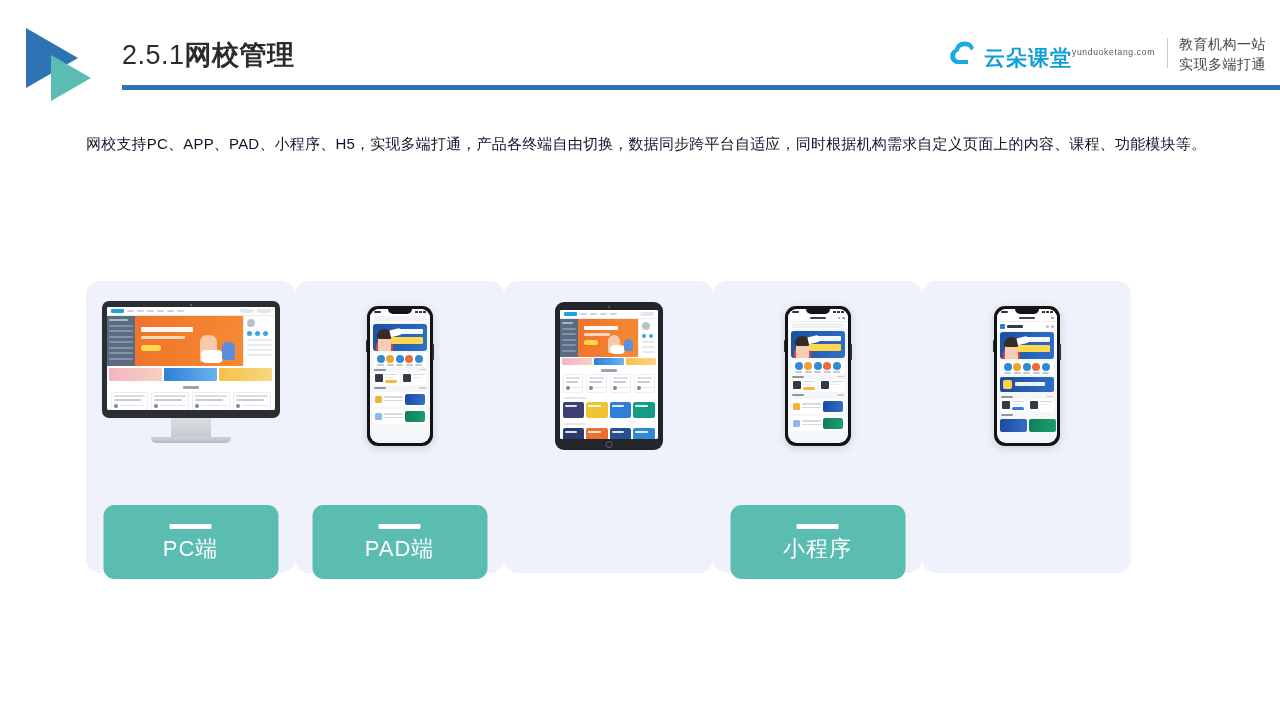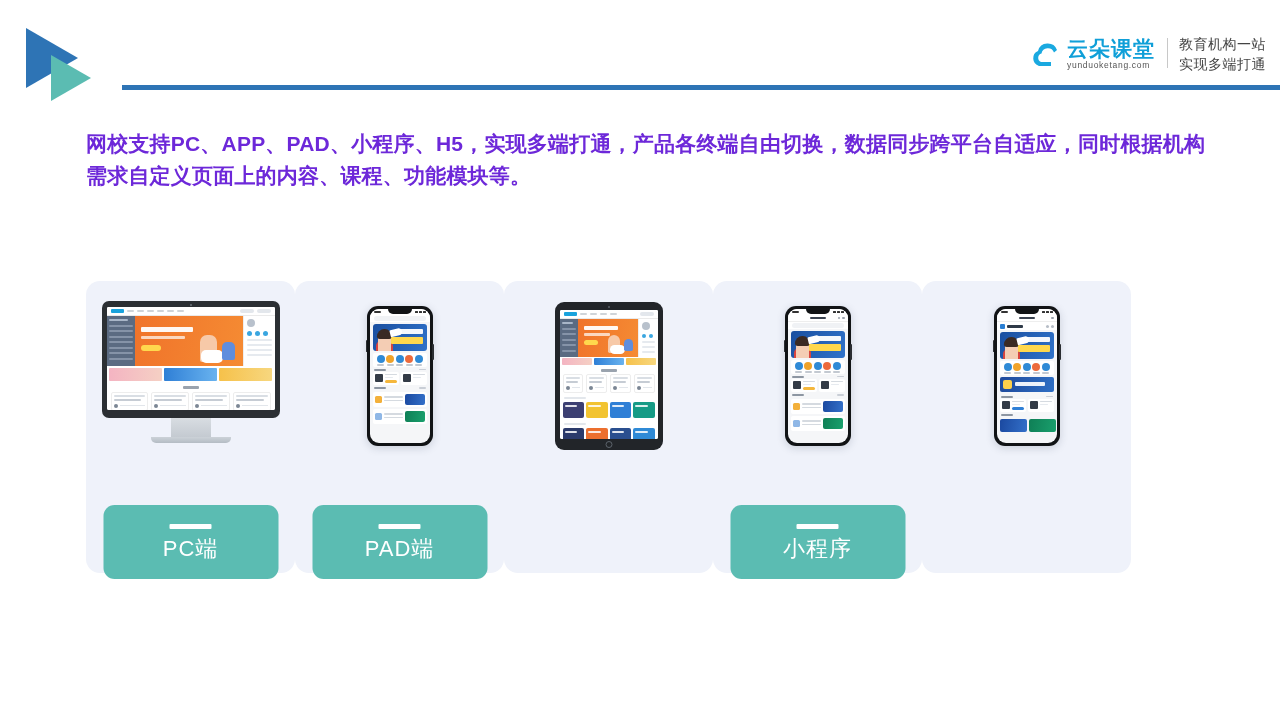"2.5.1网校管理" div.title-wrap { html: none -> <div> <div> <span>2.5.1</span><span>网校管理</span> </div> </div> }
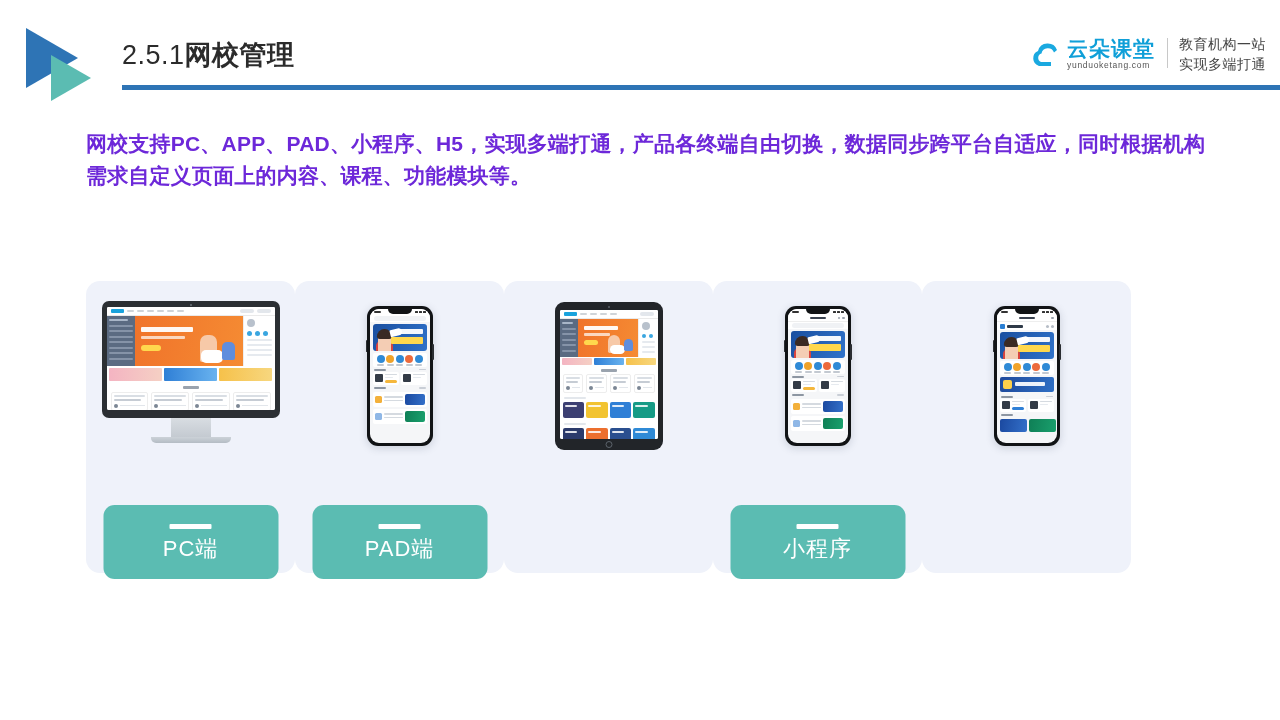"云朵课堂" .brand-words { flex-direction: column -> row }
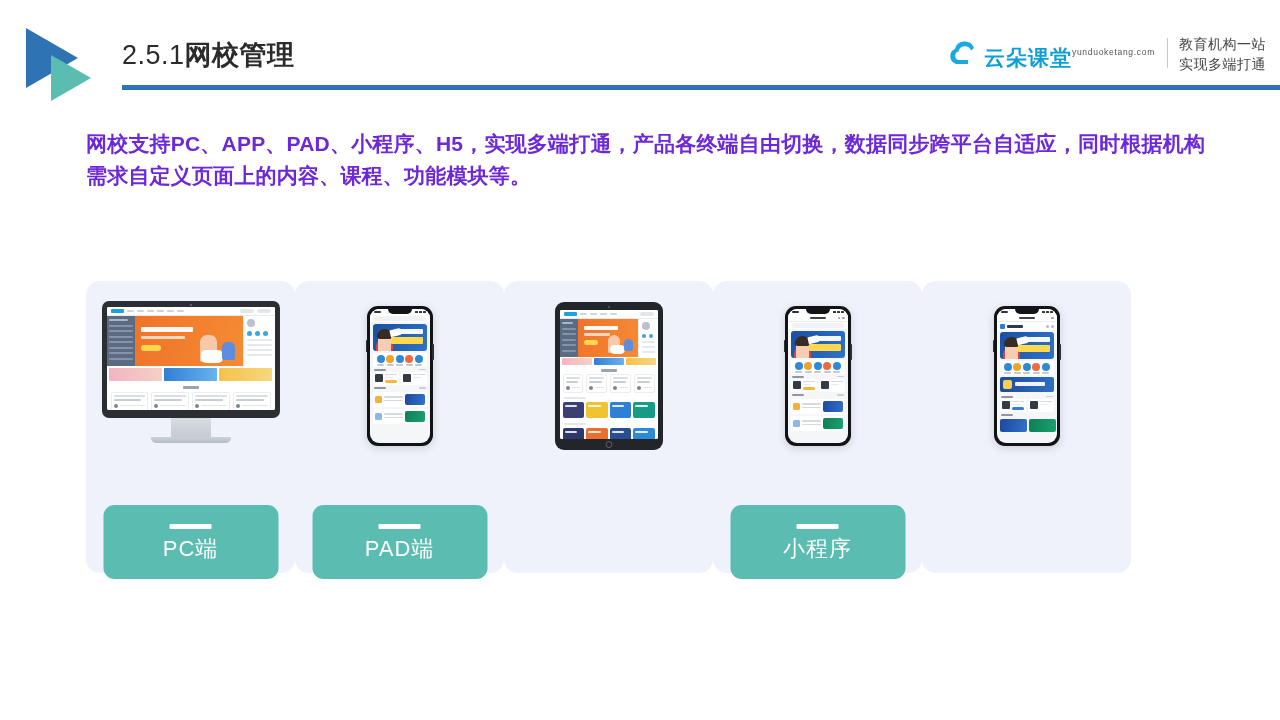"网校支持PC、APP、PAD、小程序、H5，实现多端打通，产品各终端自由切换，数" .body-copy { color: #6d28d9 -> #0f172a; font-size: 21px -> 15px; font-weight: bold -> none }
